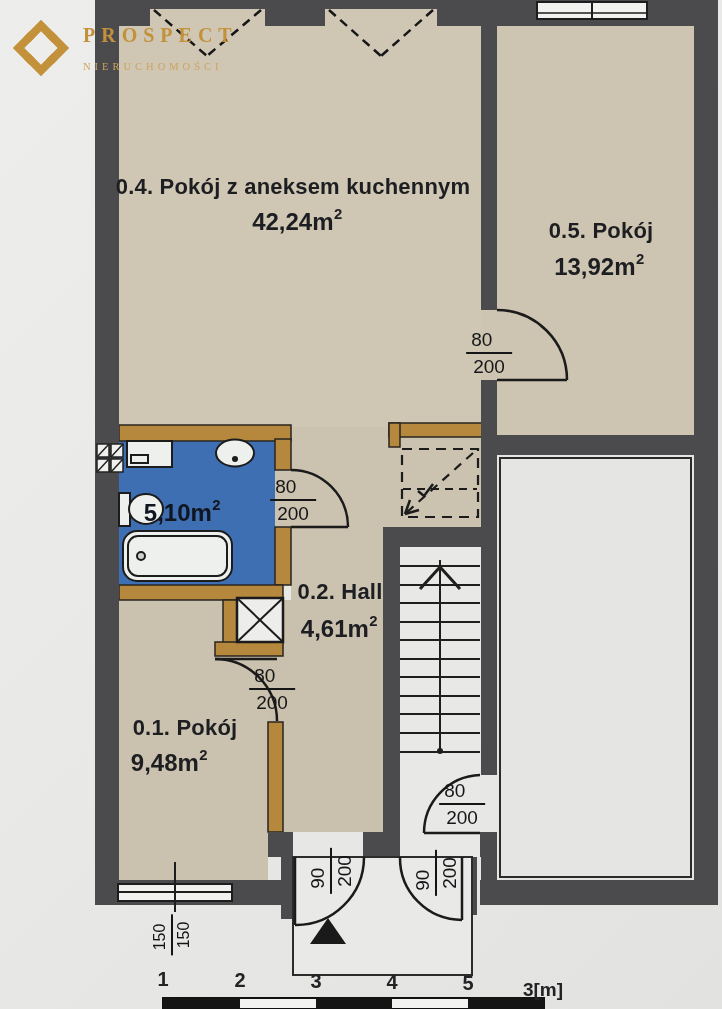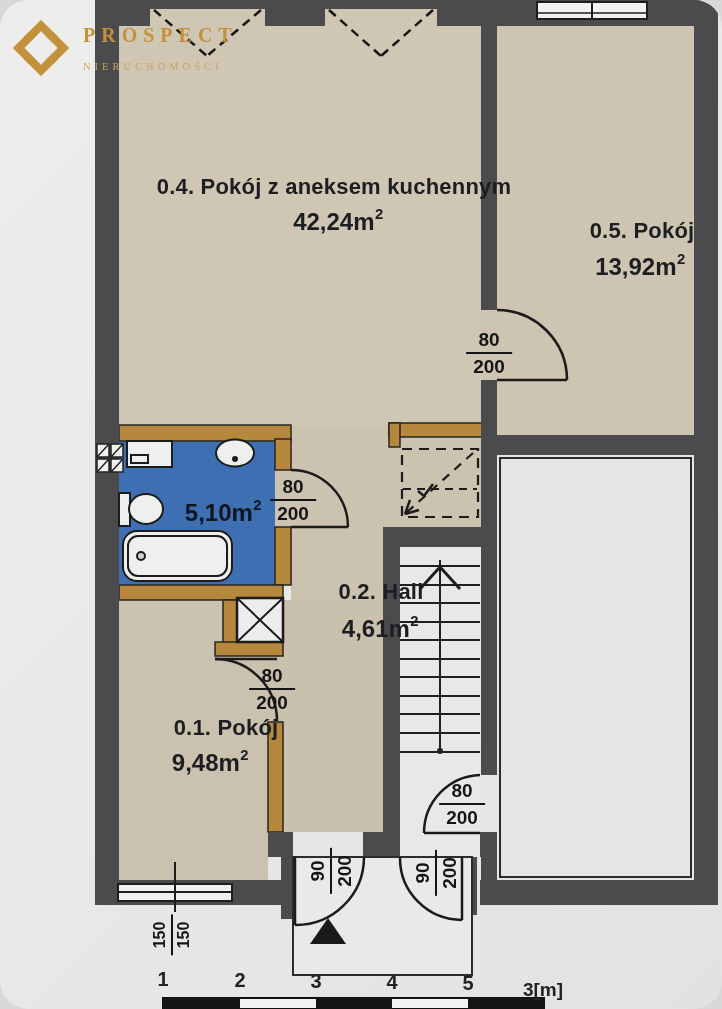"PROSPECT" .stage { border-radius: 28px -> none }
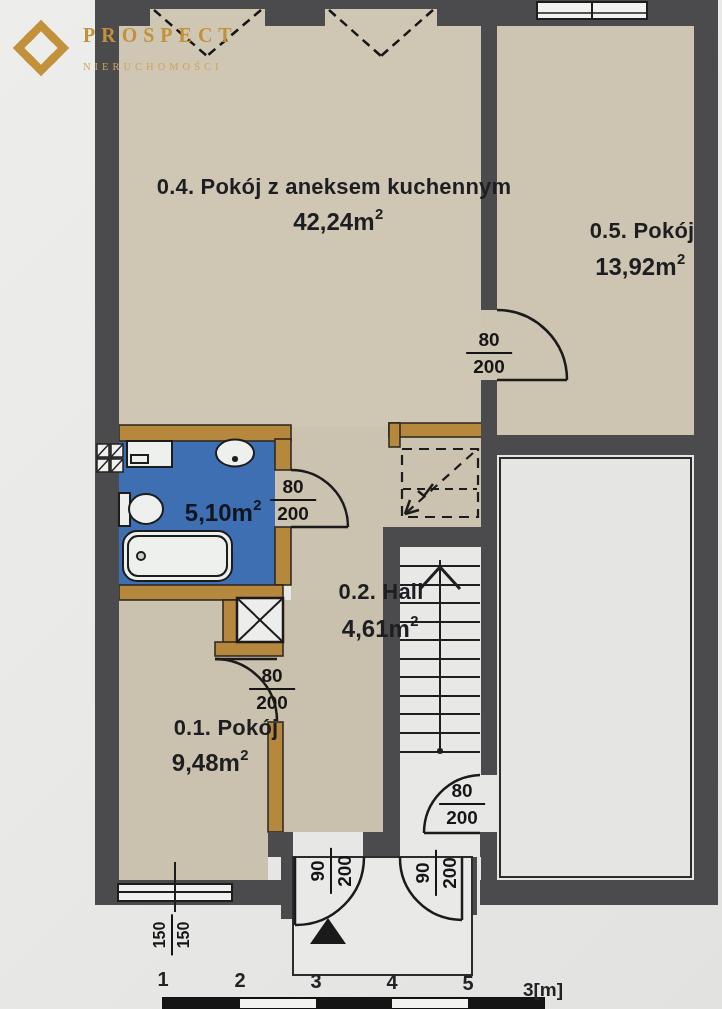"0.4. Pokój z aneksem kuchennym" .t { margin-left: 41px -> none }
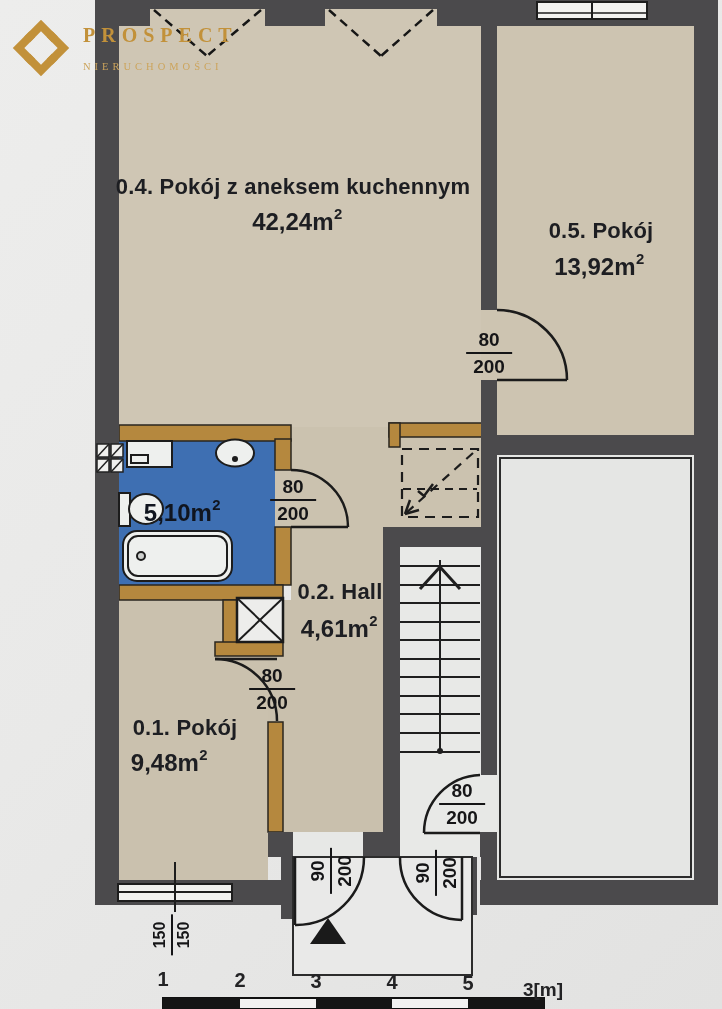"80" .frac { align-items: center -> none; font-weight: bold -> normal }
